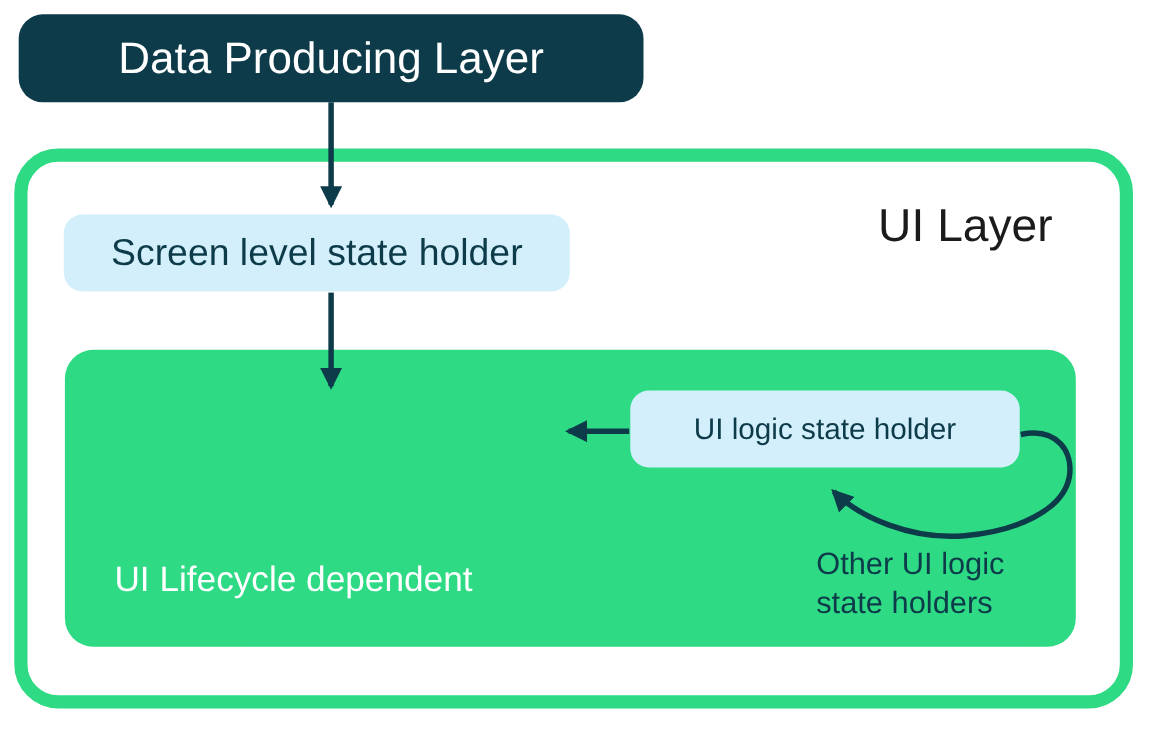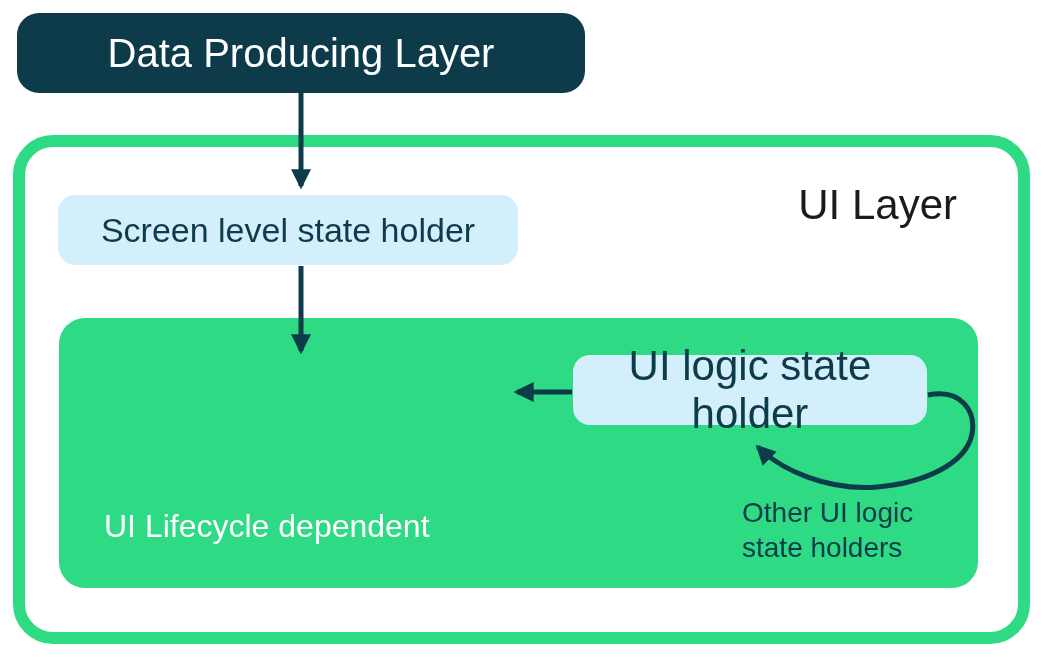"UI logic state holder" .box-blue-logic { font-size: 42px -> 27px }
